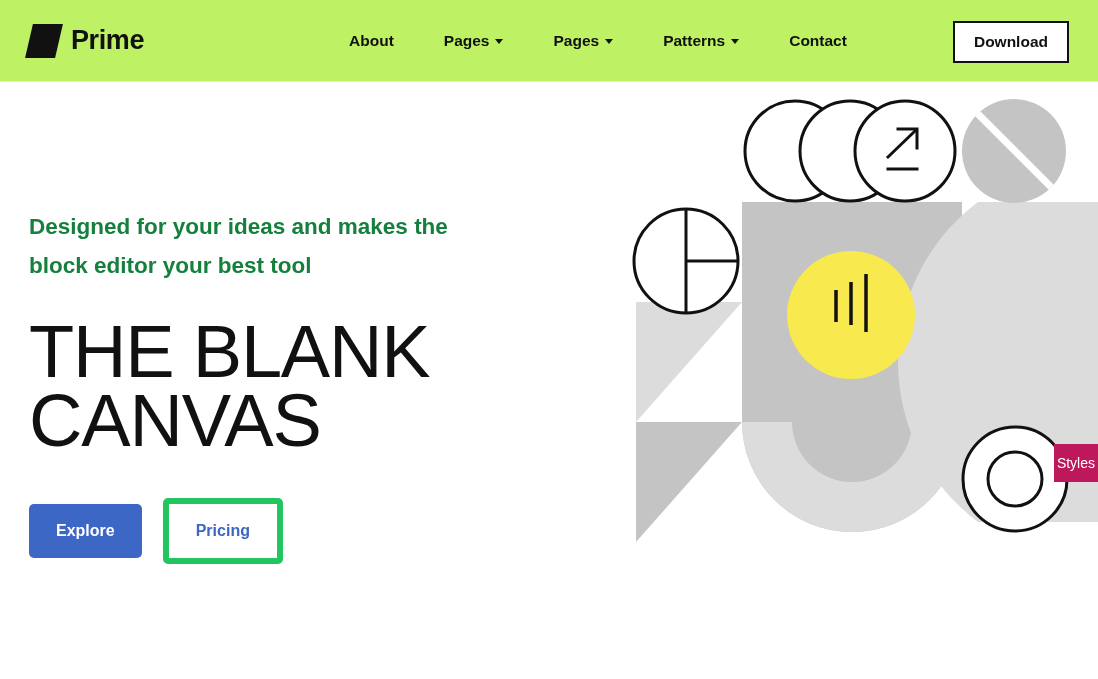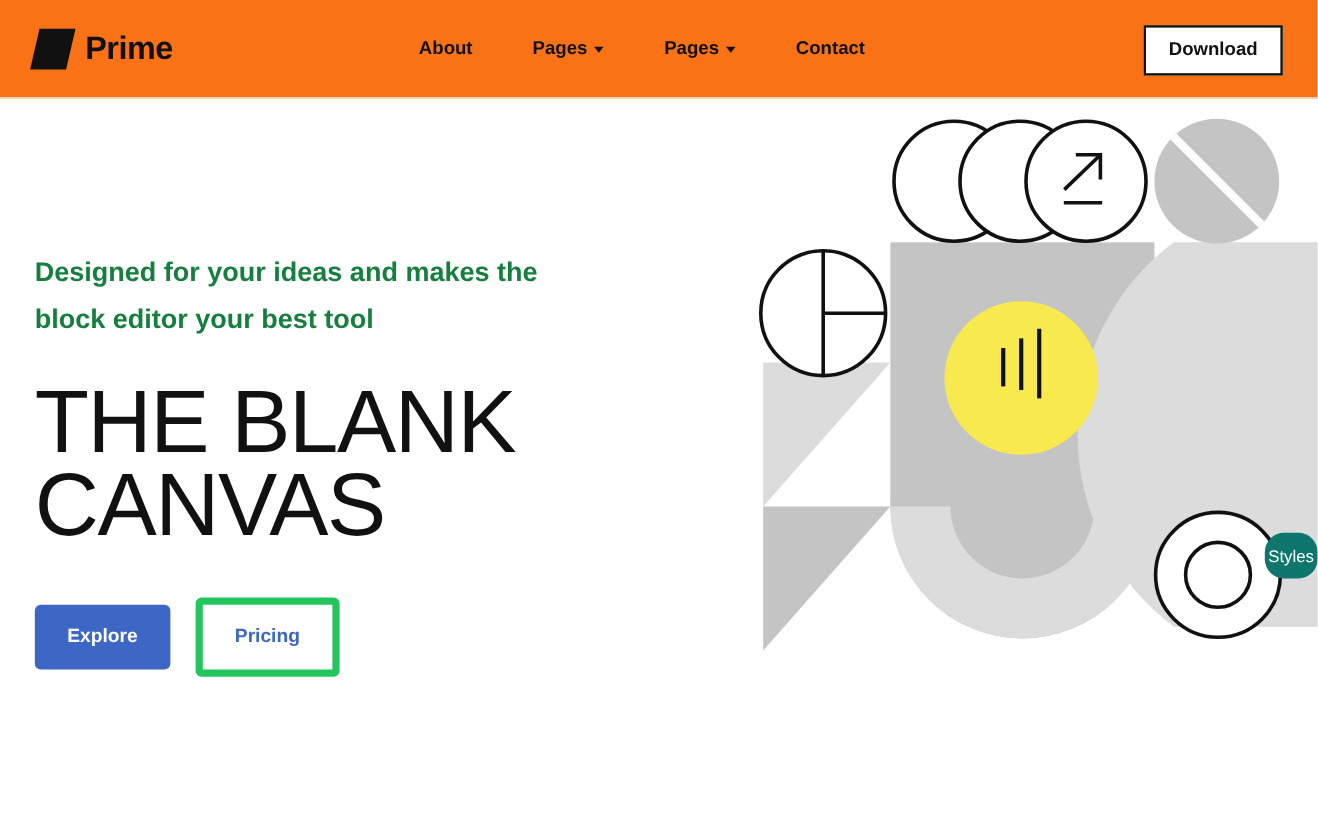"Prime" .site-header { background: #f97316 -> #bef264 }
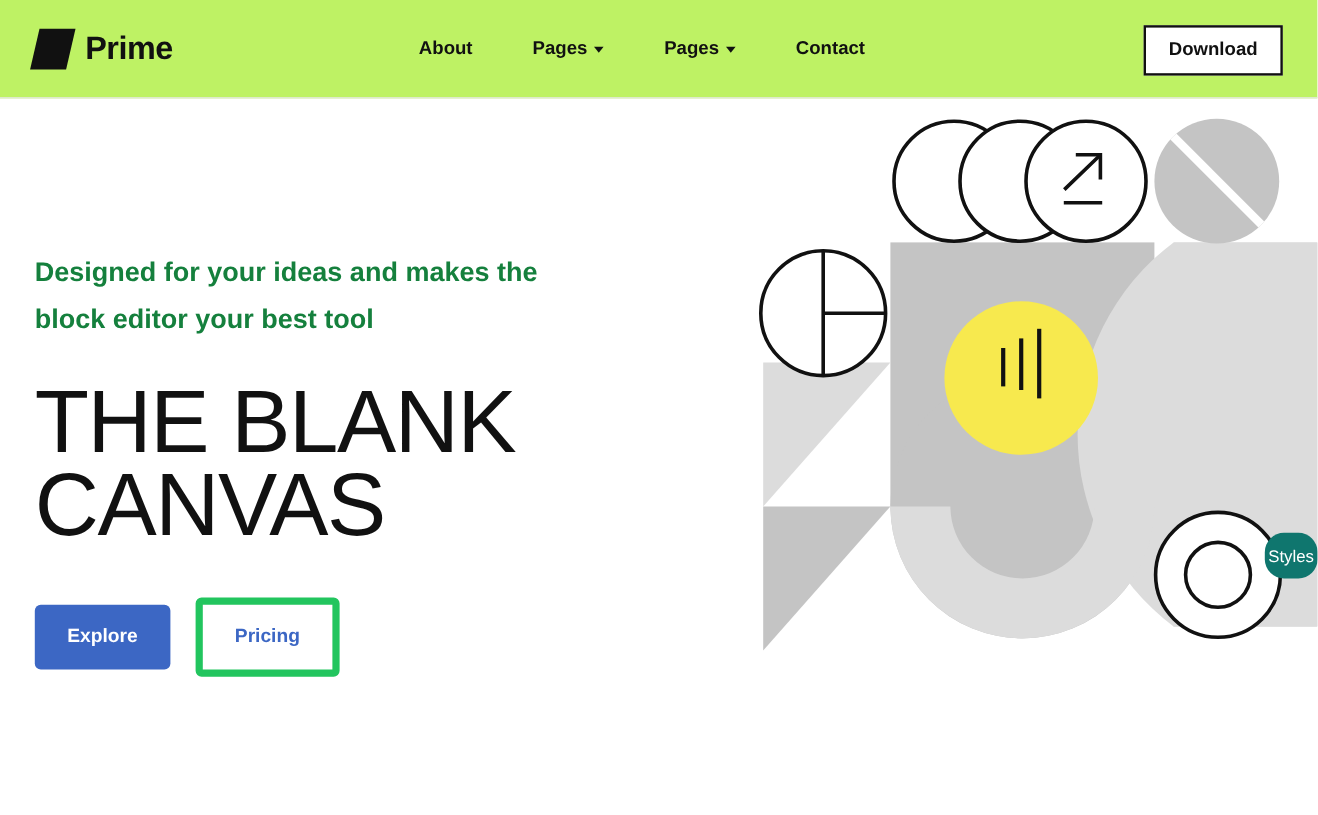"Patterns" div.nav-item { html: none -> <div> <span>Patterns</span> <span></span> </div> }
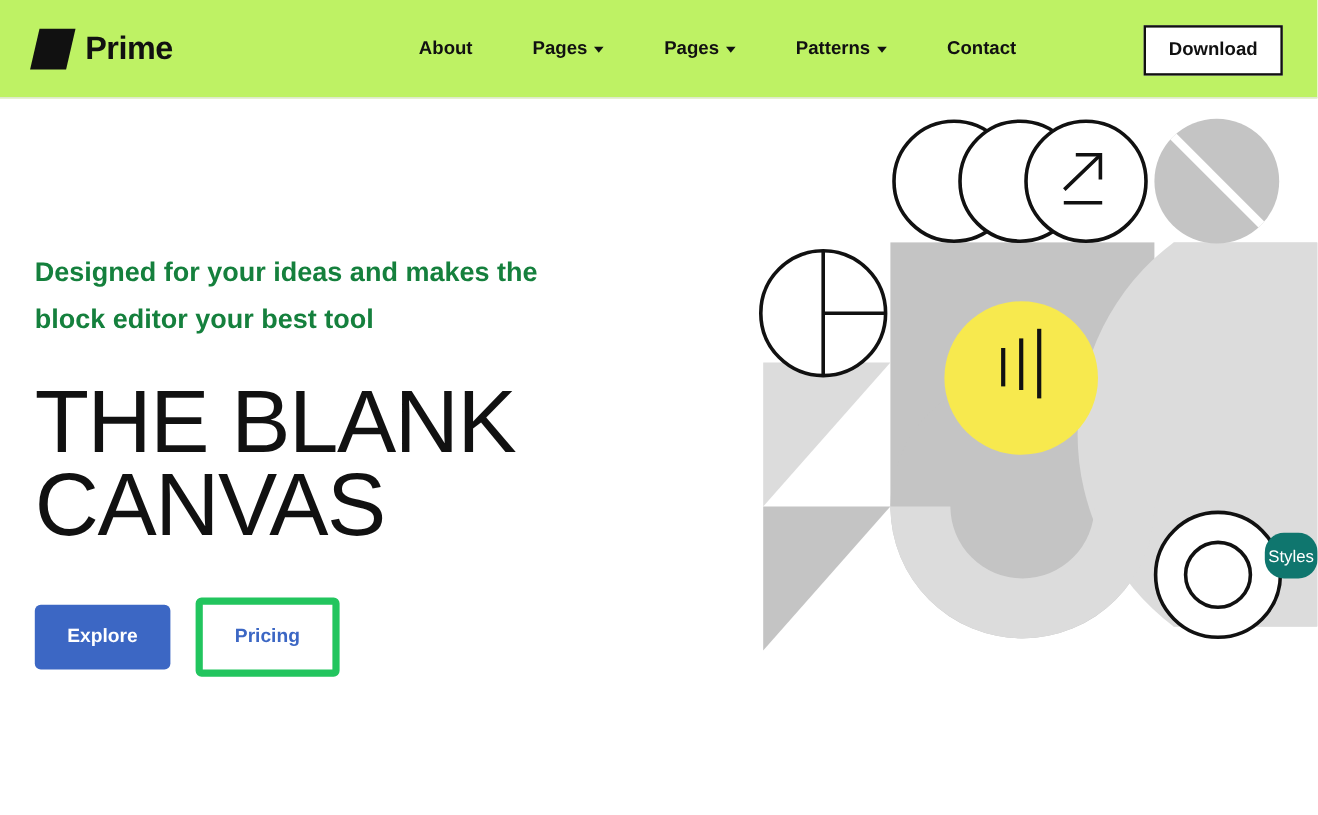"Styles" .styles-tooltip { background: #0f766e -> #be185d; border-radius: 16px -> 0 }
